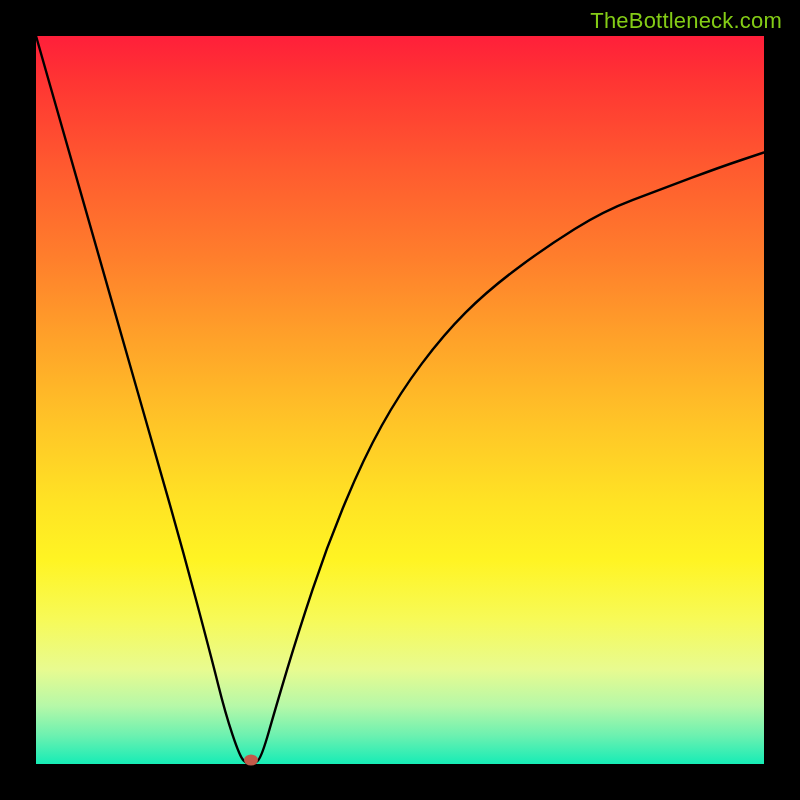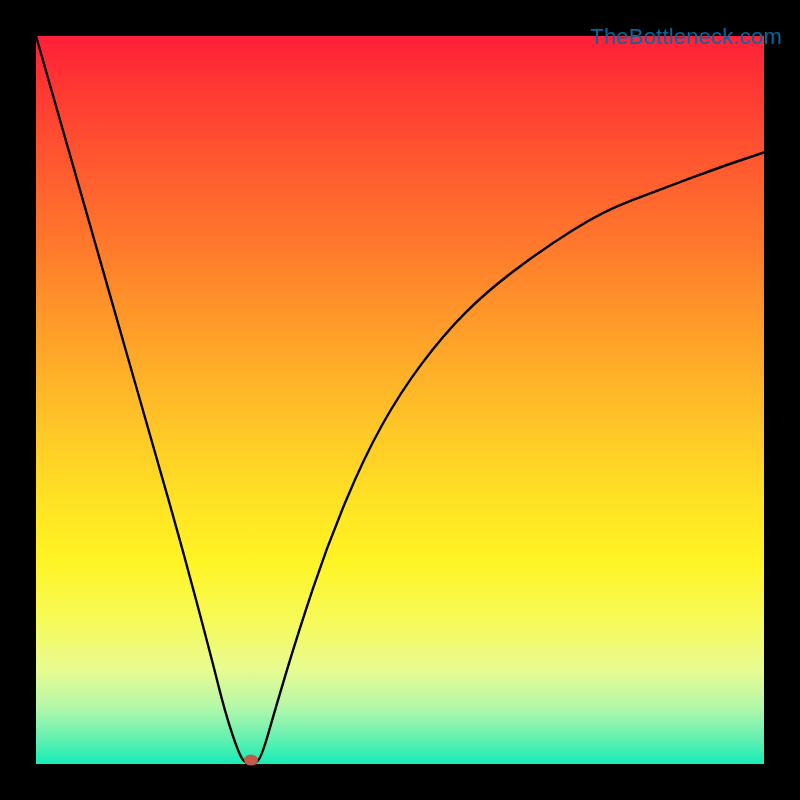"TheBottleneck.com" .watermark { color: #0369a1 -> #84cc16; top: 24px -> 8px }
